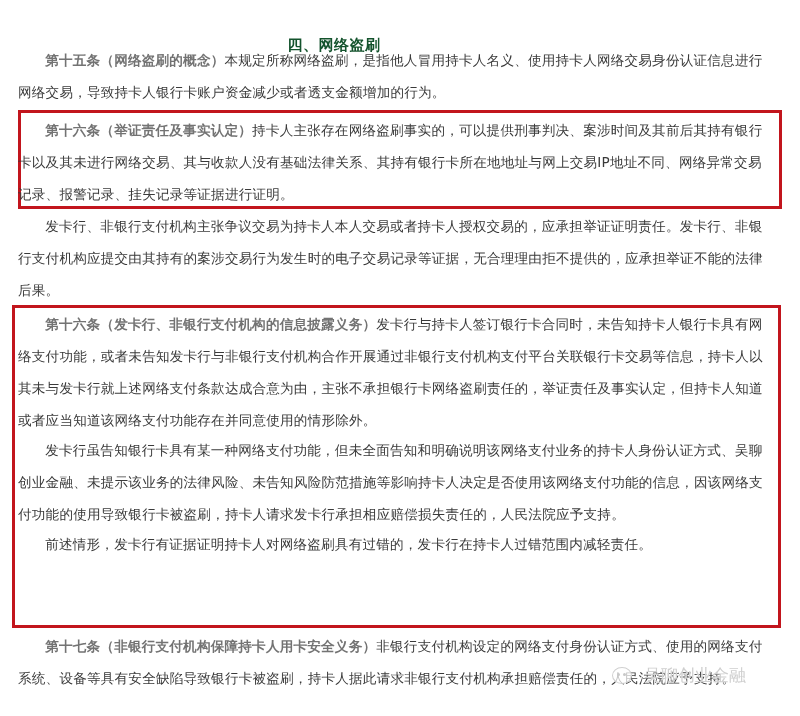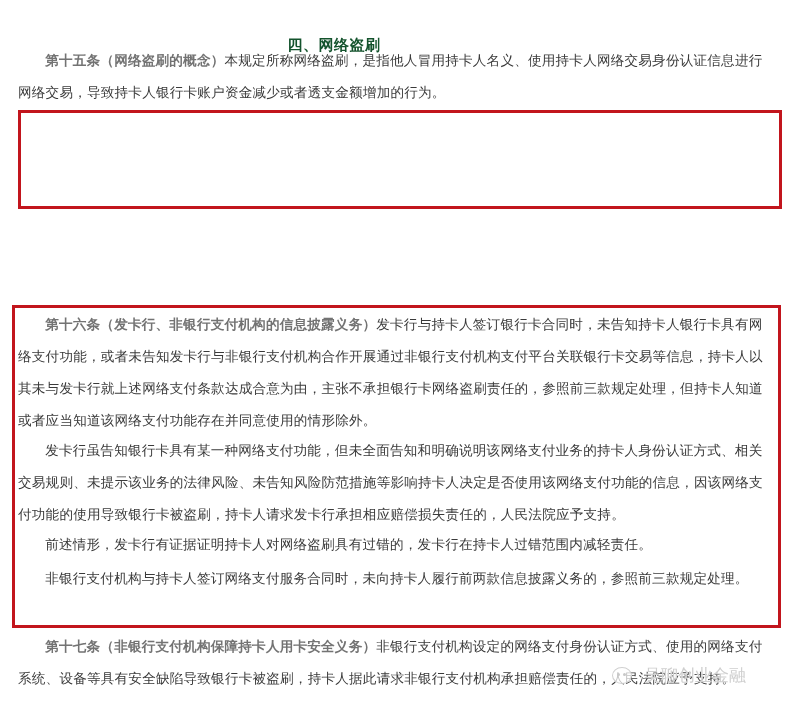"第十六条（举证责任及事实认定）持卡人主张存在网络盗刷事实的，可以提供刑事判决、案" p.para { html: none -> <p> <b>第十六条（举证责任及事实认定）</b><span>持卡人主张存在网络盗刷事实的，可以提供刑事判决、案涉时间及其前后其持有银行卡以及其未进行网络交易、其与收款人没有基础法律关系、其持有银行卡所在地地址与网上交易IP地址不同、网络异常交易记录、报警记录、挂失记录等证据进行证明。</span> </p> }
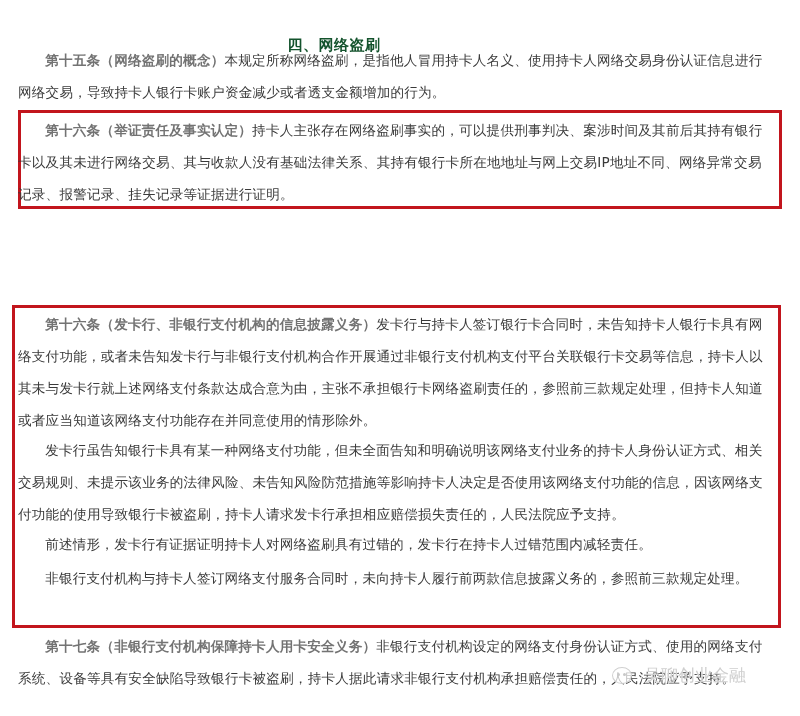"发卡行、非银行支付机构主张争议交易为持卡人本人交易或者持卡人授权交易的，应承担举" p.para { html: none -> <p>发卡行、非银行支付机构主张争议交易为持卡人本人交易或者持卡人授权交易的，应承担举证证明责任。发卡行、非银行支付机构应提交由其持有的案涉交易行为发生时的电子交易记录等证据，无合理理由拒不提供的，应承担举证不能的法律后果。</p> }
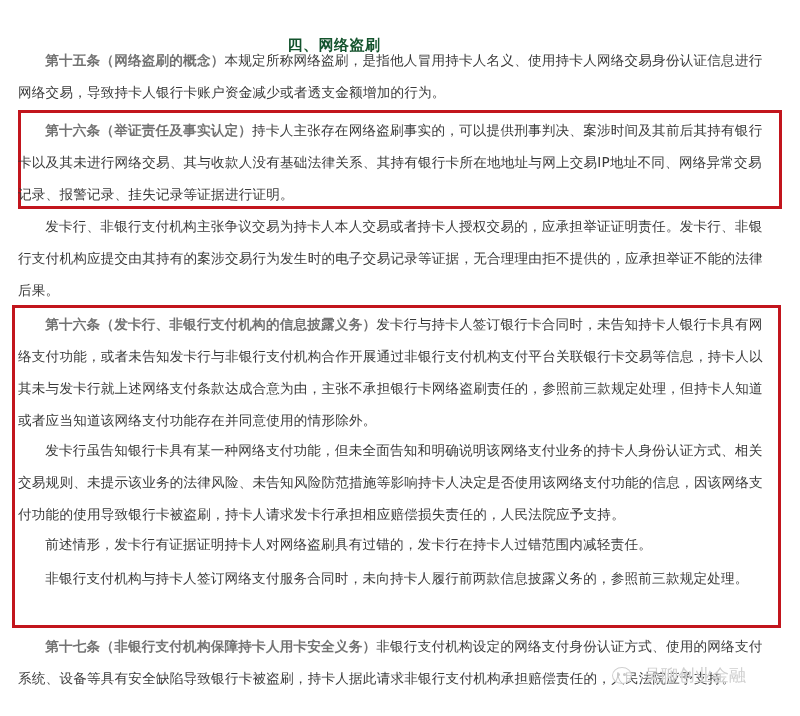"发卡行与持卡人签订银行卡合同时，未告知持卡人银行卡具有网络支付功能，或者未告知发" span { text: 参照前三款规定处理 -> 举证责任及事实认定 }
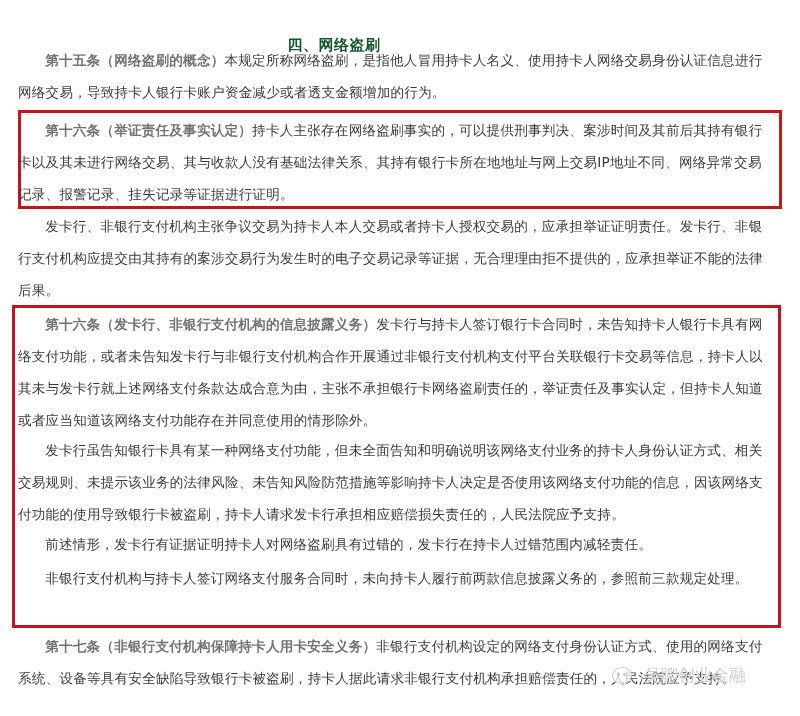"发卡行虽告知银行卡具有某一种网络支付功能，但未全面告知和明确说明该网络支付业务的" p.para { text: 相关交易规则 -> 吴聊创业金融 }
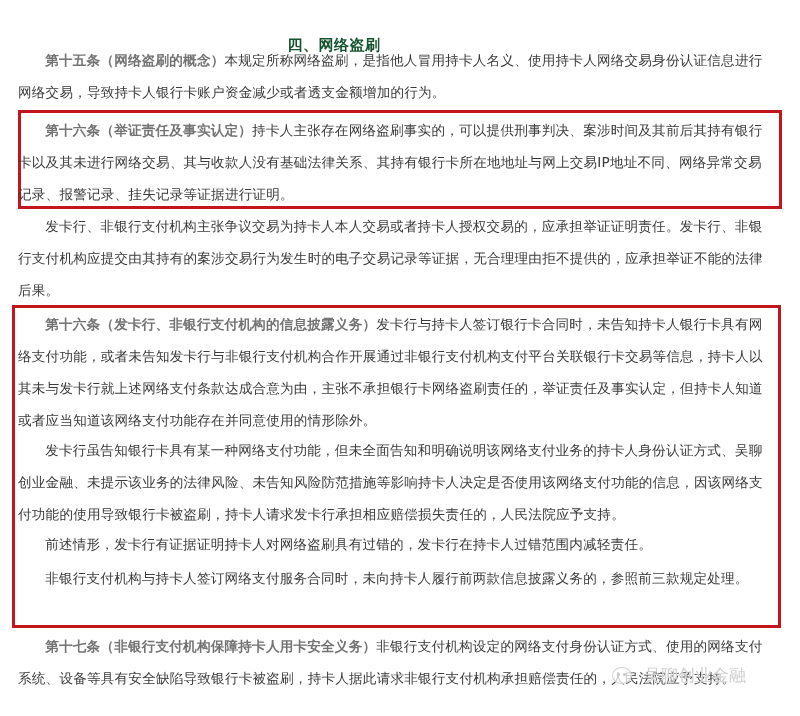"非银行支付机构与持卡人签订网络支付服务合同时，未向持卡人履行前两款信息披露义务的" p.para { html: <p>非银行支付机构与持卡人签订网络支付服务合同时，未向持卡人履行前两款信息披露义务的，参照前三款规定处理。</p> -> none }
